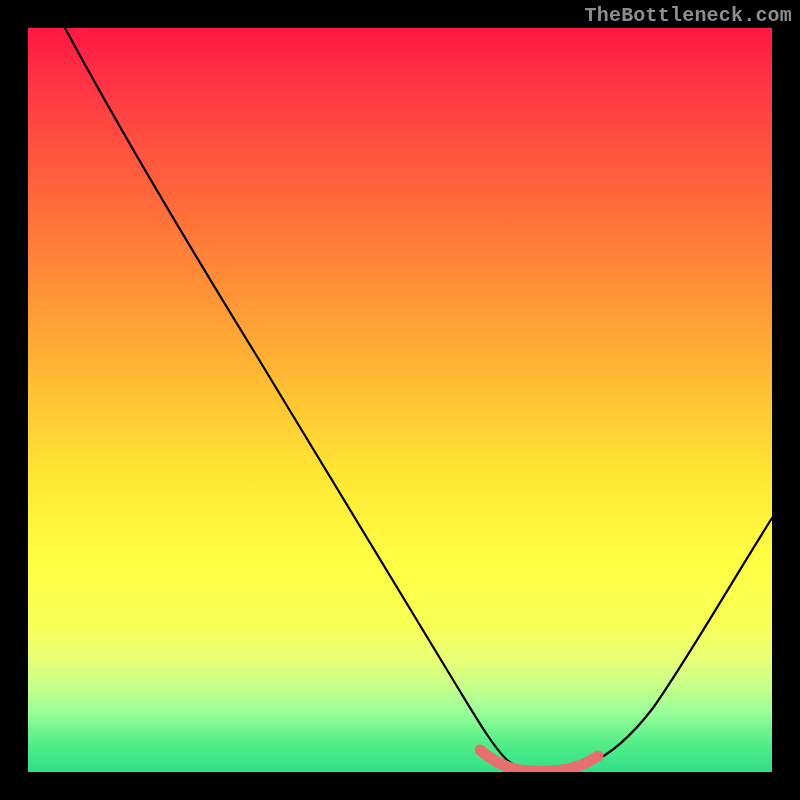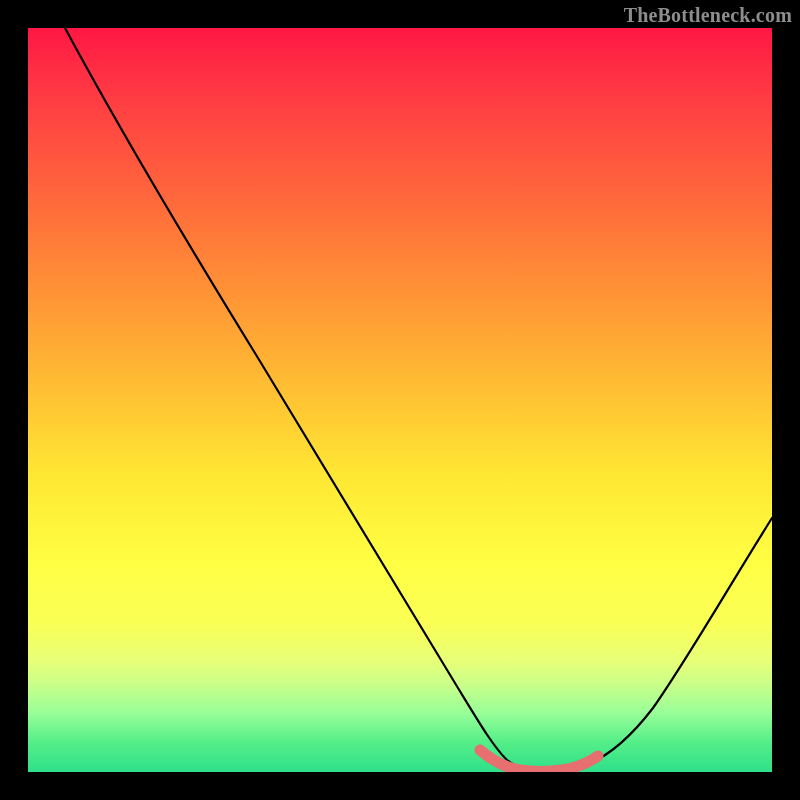"TheBottleneck.com" .watermark { font-family: Liberation Serif, serif -> Liberation Mono, monospace }
